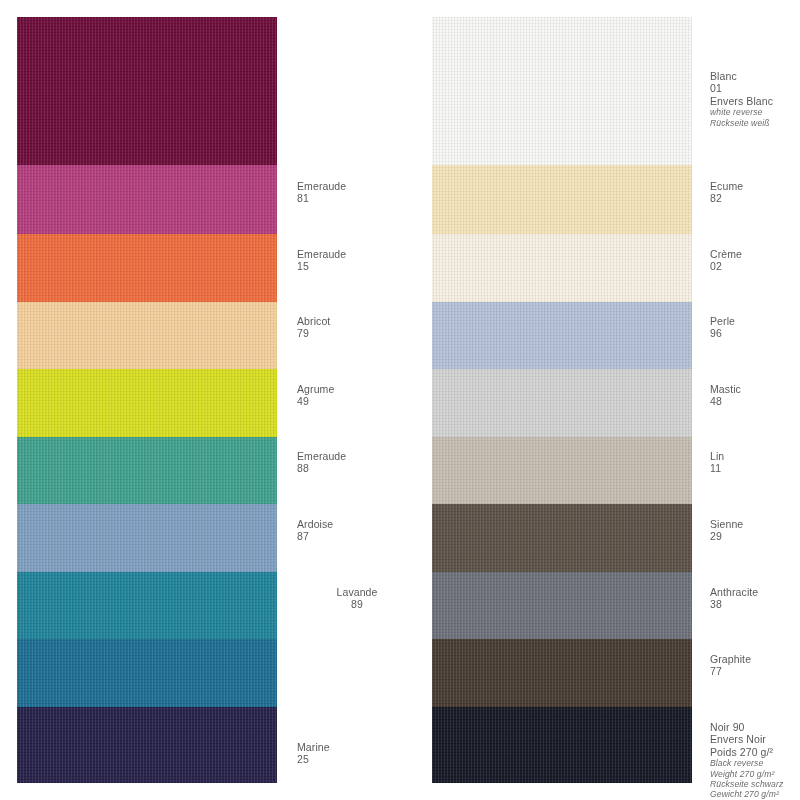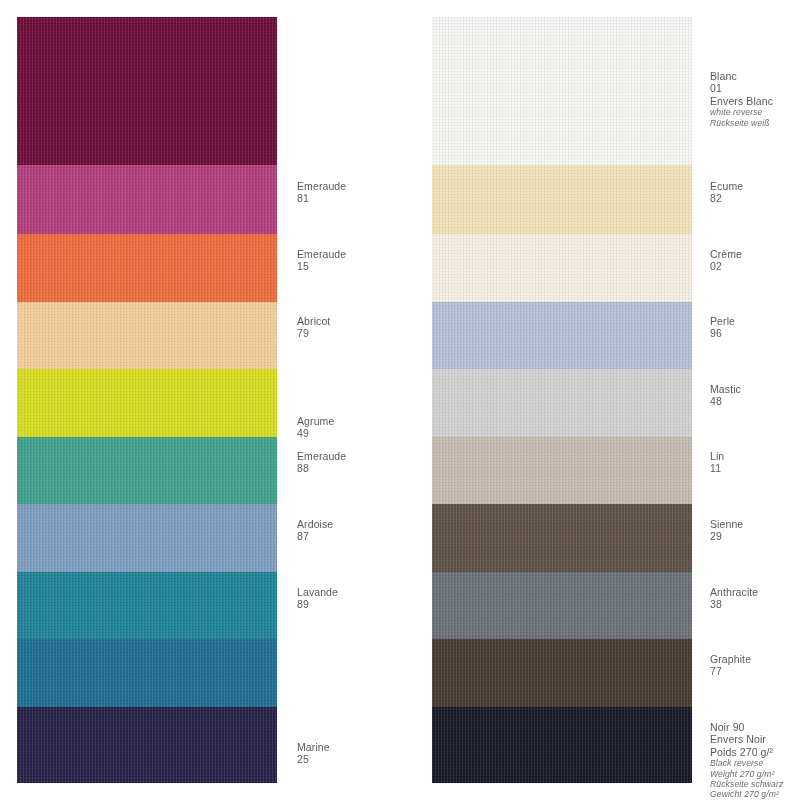"Agrume" div.label { margin-top: 32px -> none }
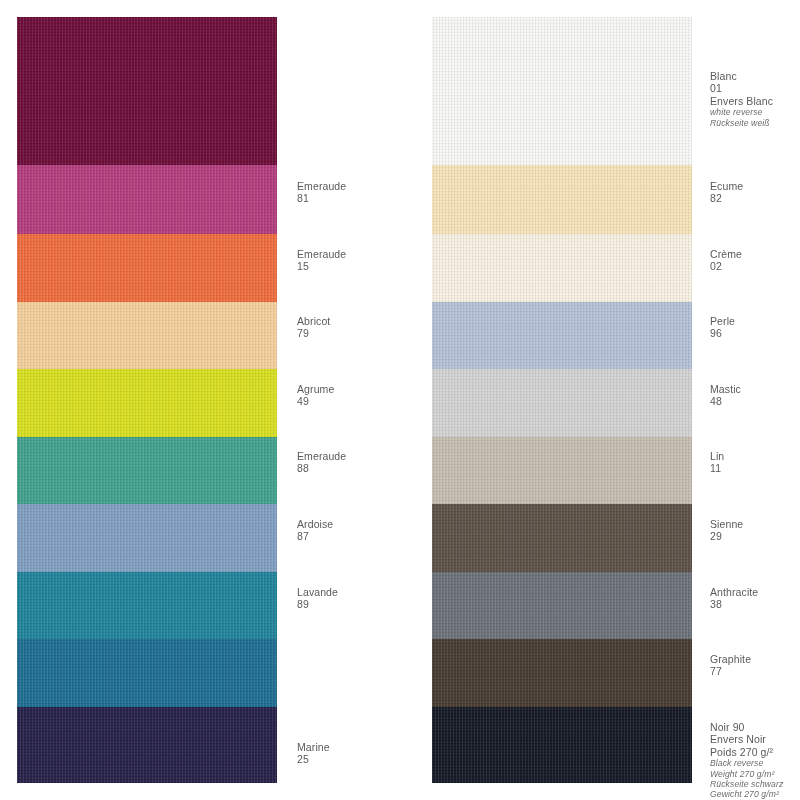"Lavande" div.label { text-align: none -> center }
